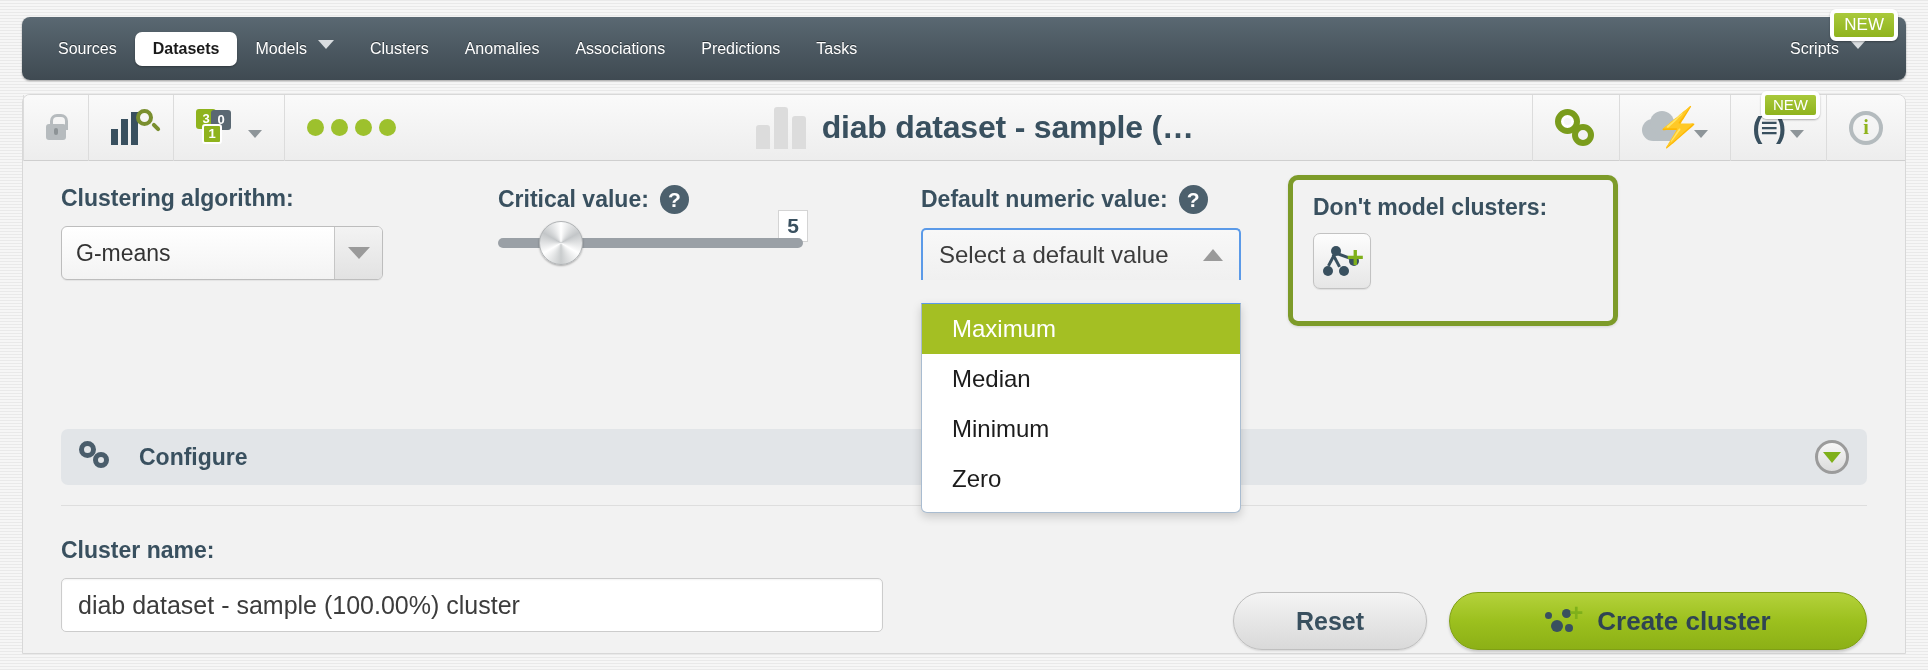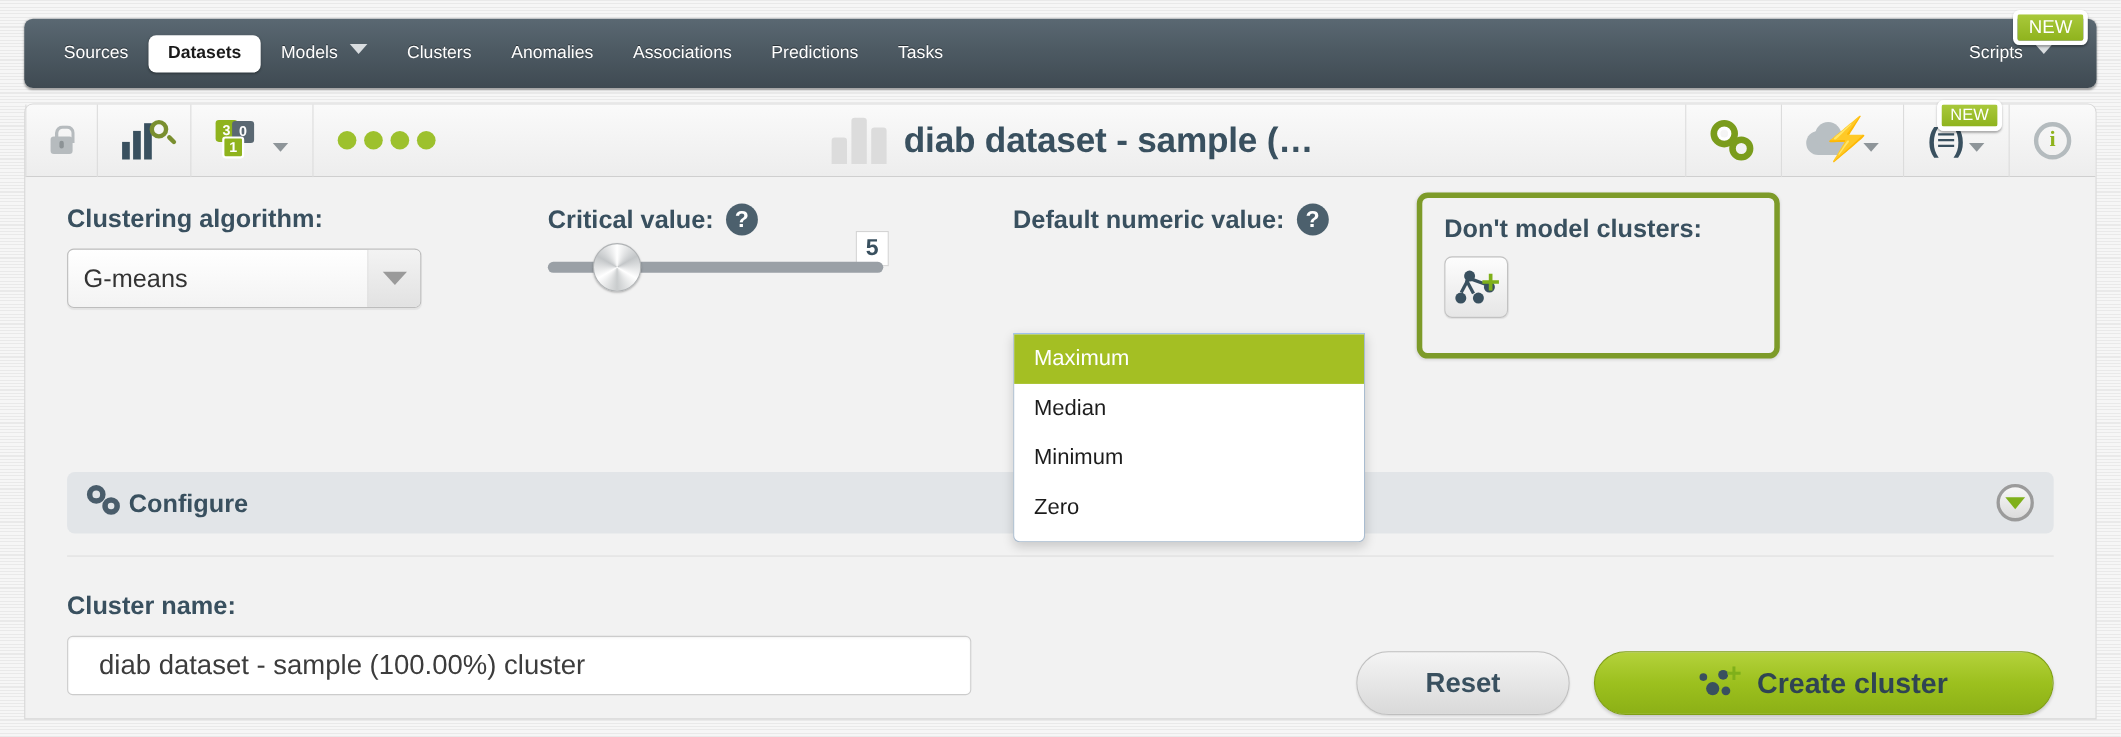"Select a default value" div.combo { html: none -> <div> <span>Select a default value</span> <span></span> </div> }
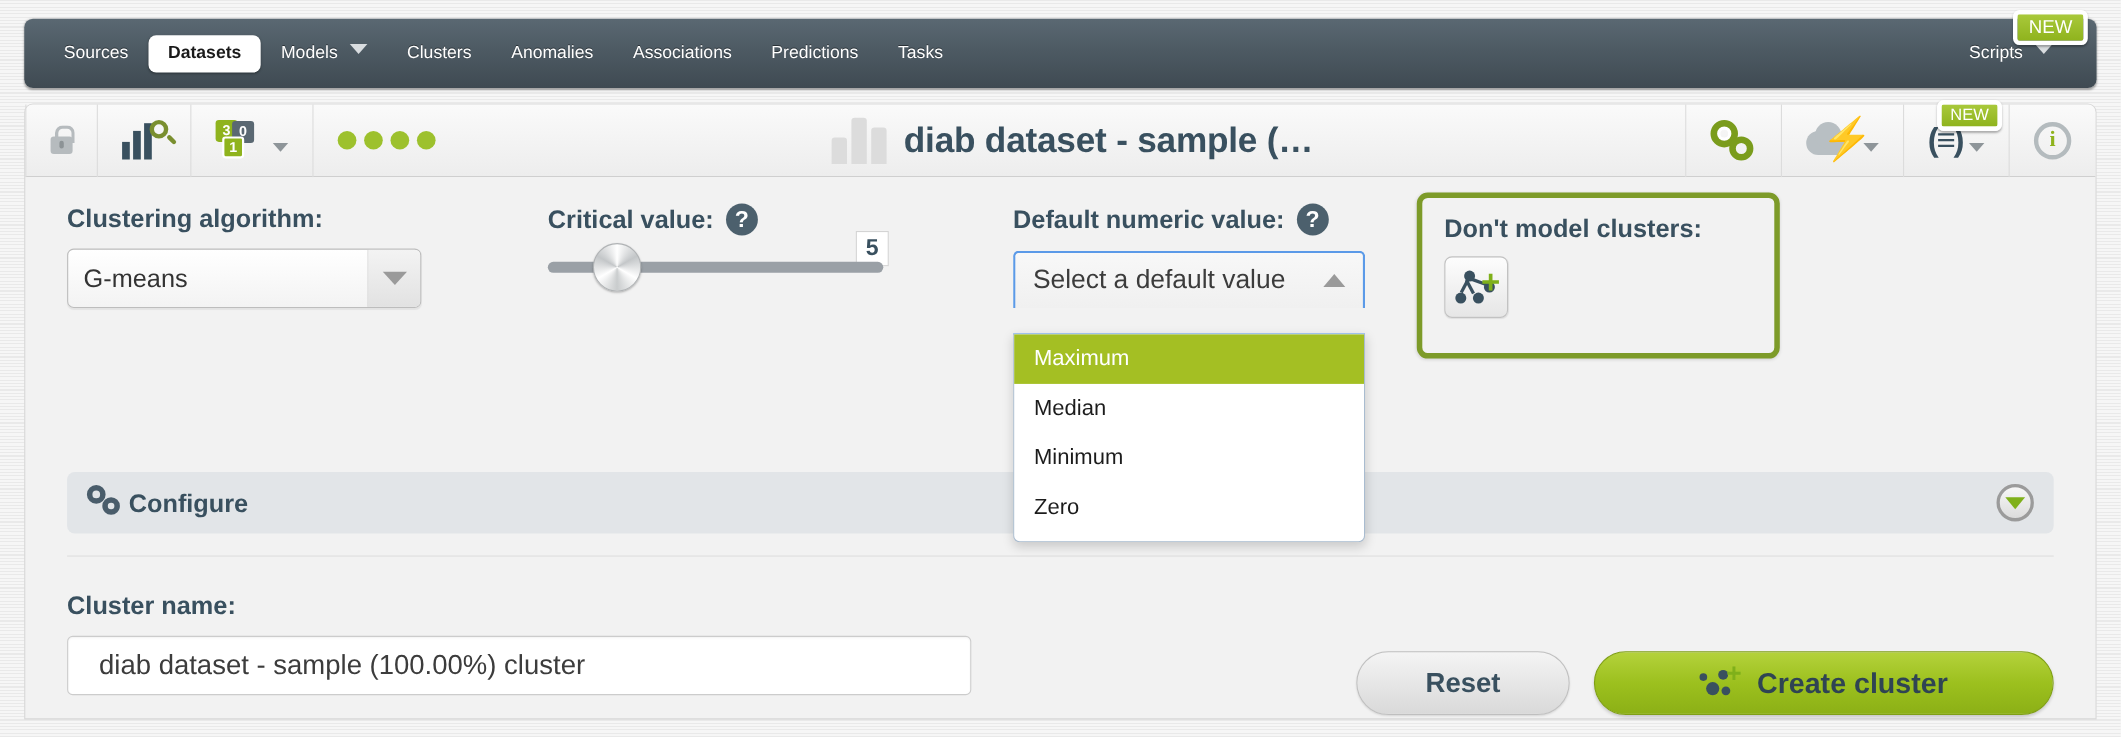"Maximum" .ddopt { font-size: 20px -> 24px; padding: 11px 0 11px 18px -> 11px 0 11px 30px }
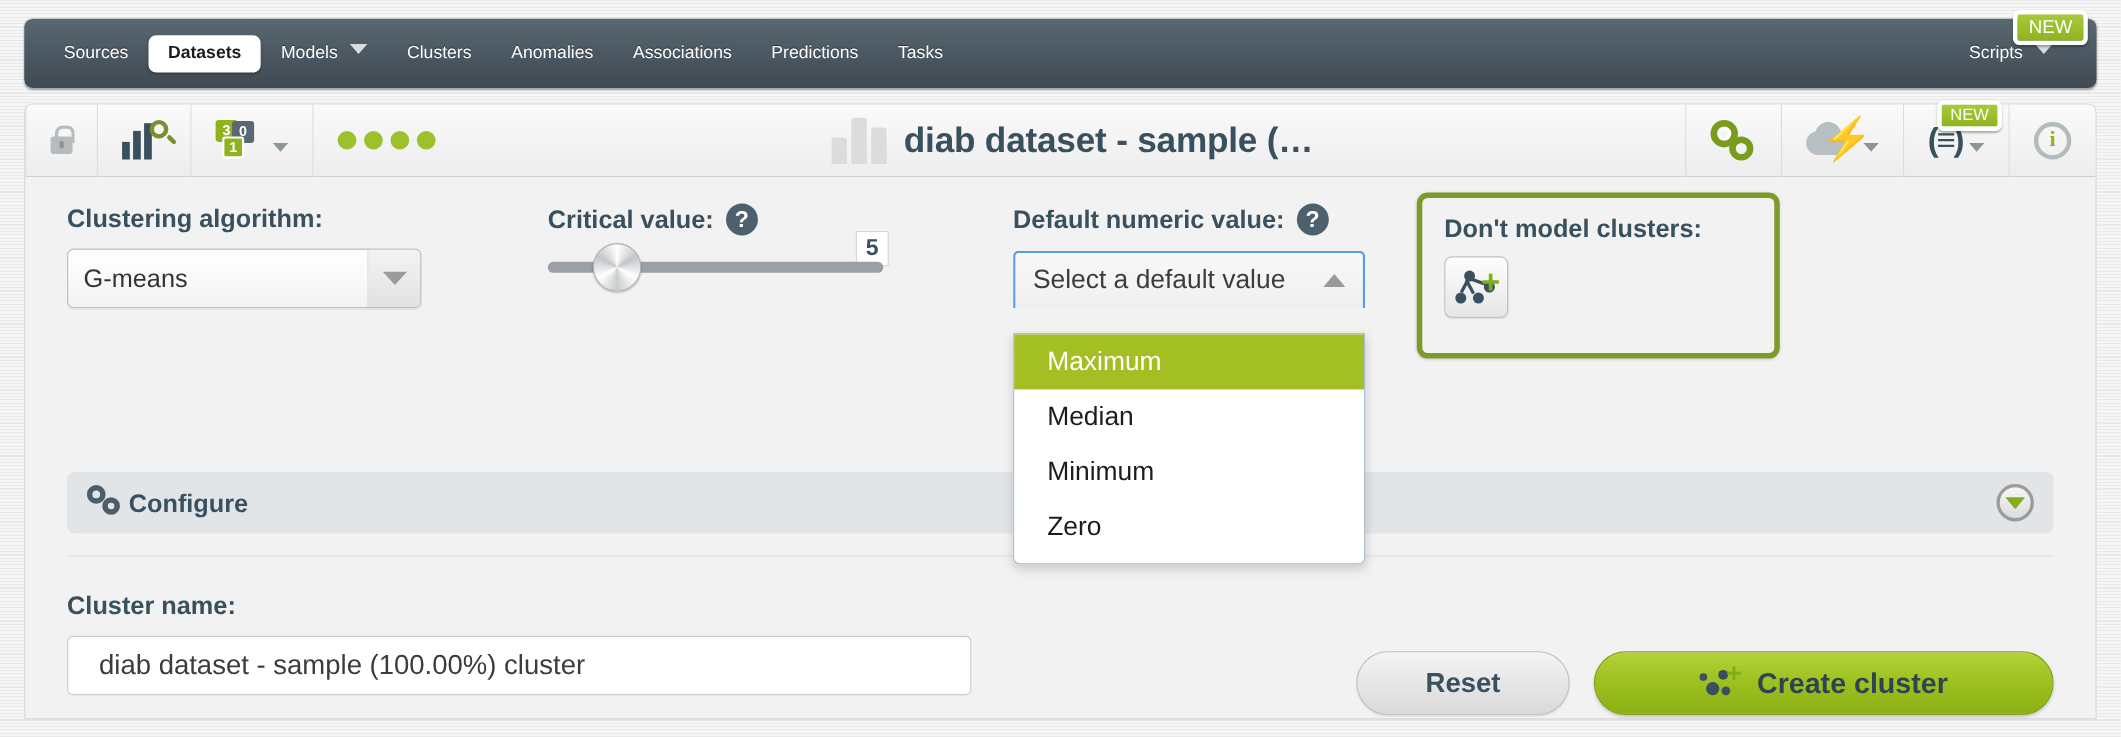"Configure" .configlabel { margin-left: 0 -> 22px }
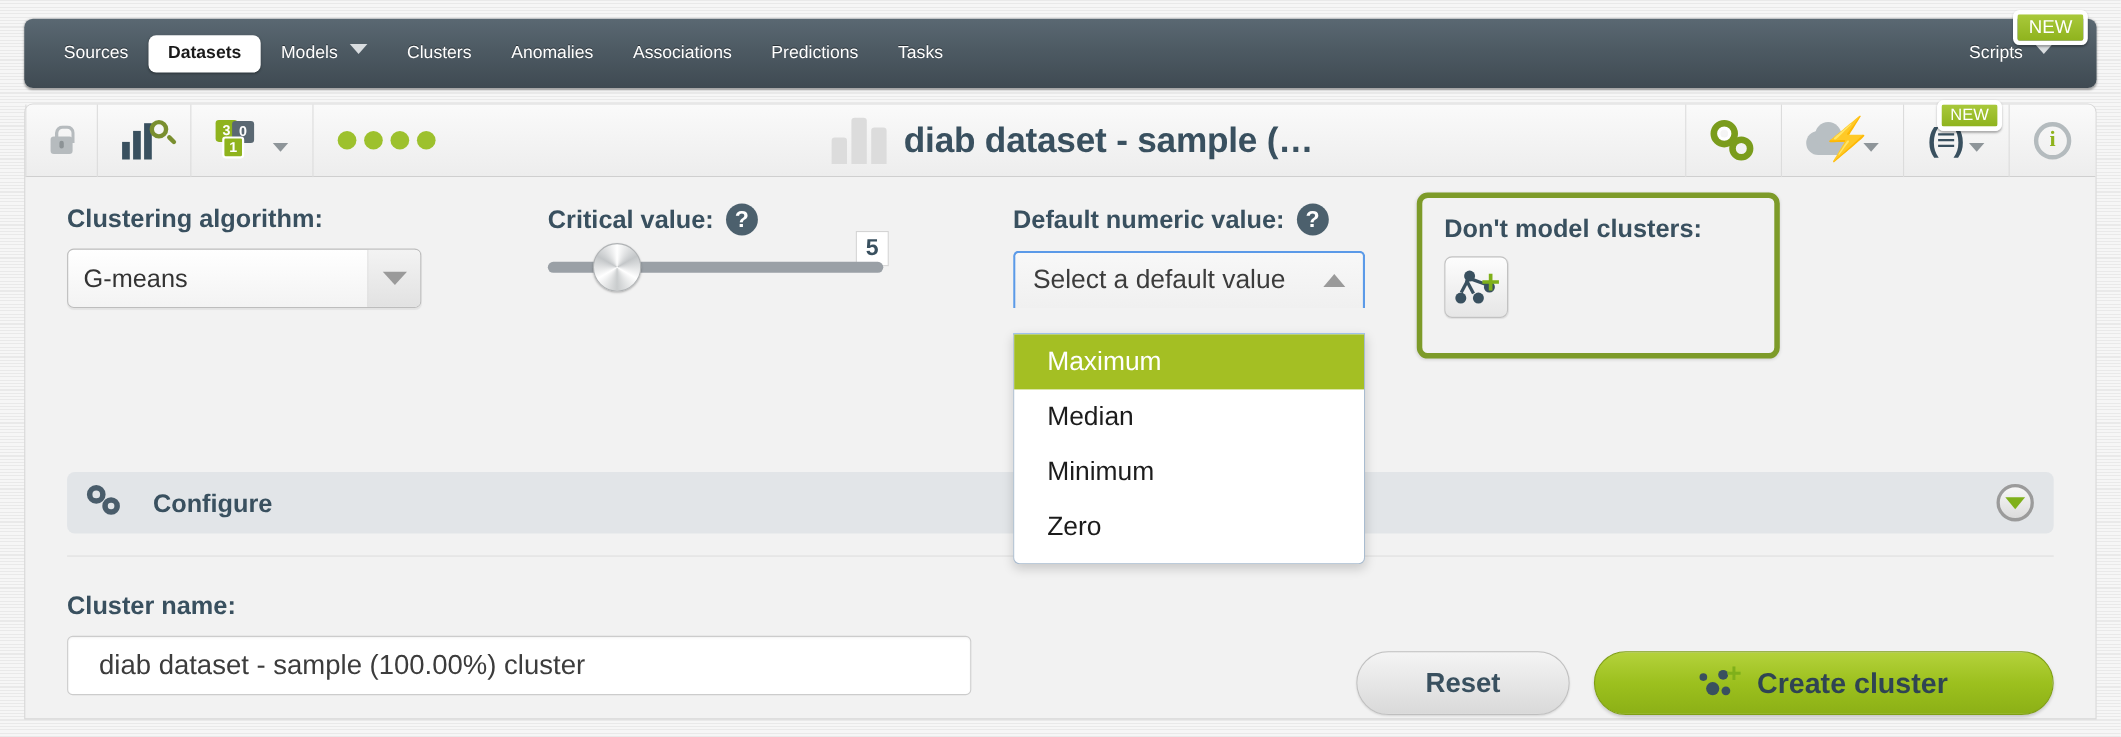"diab dataset - sample (100.00%)" .cnameinput { padding: 0 28px -> 0 16px }
